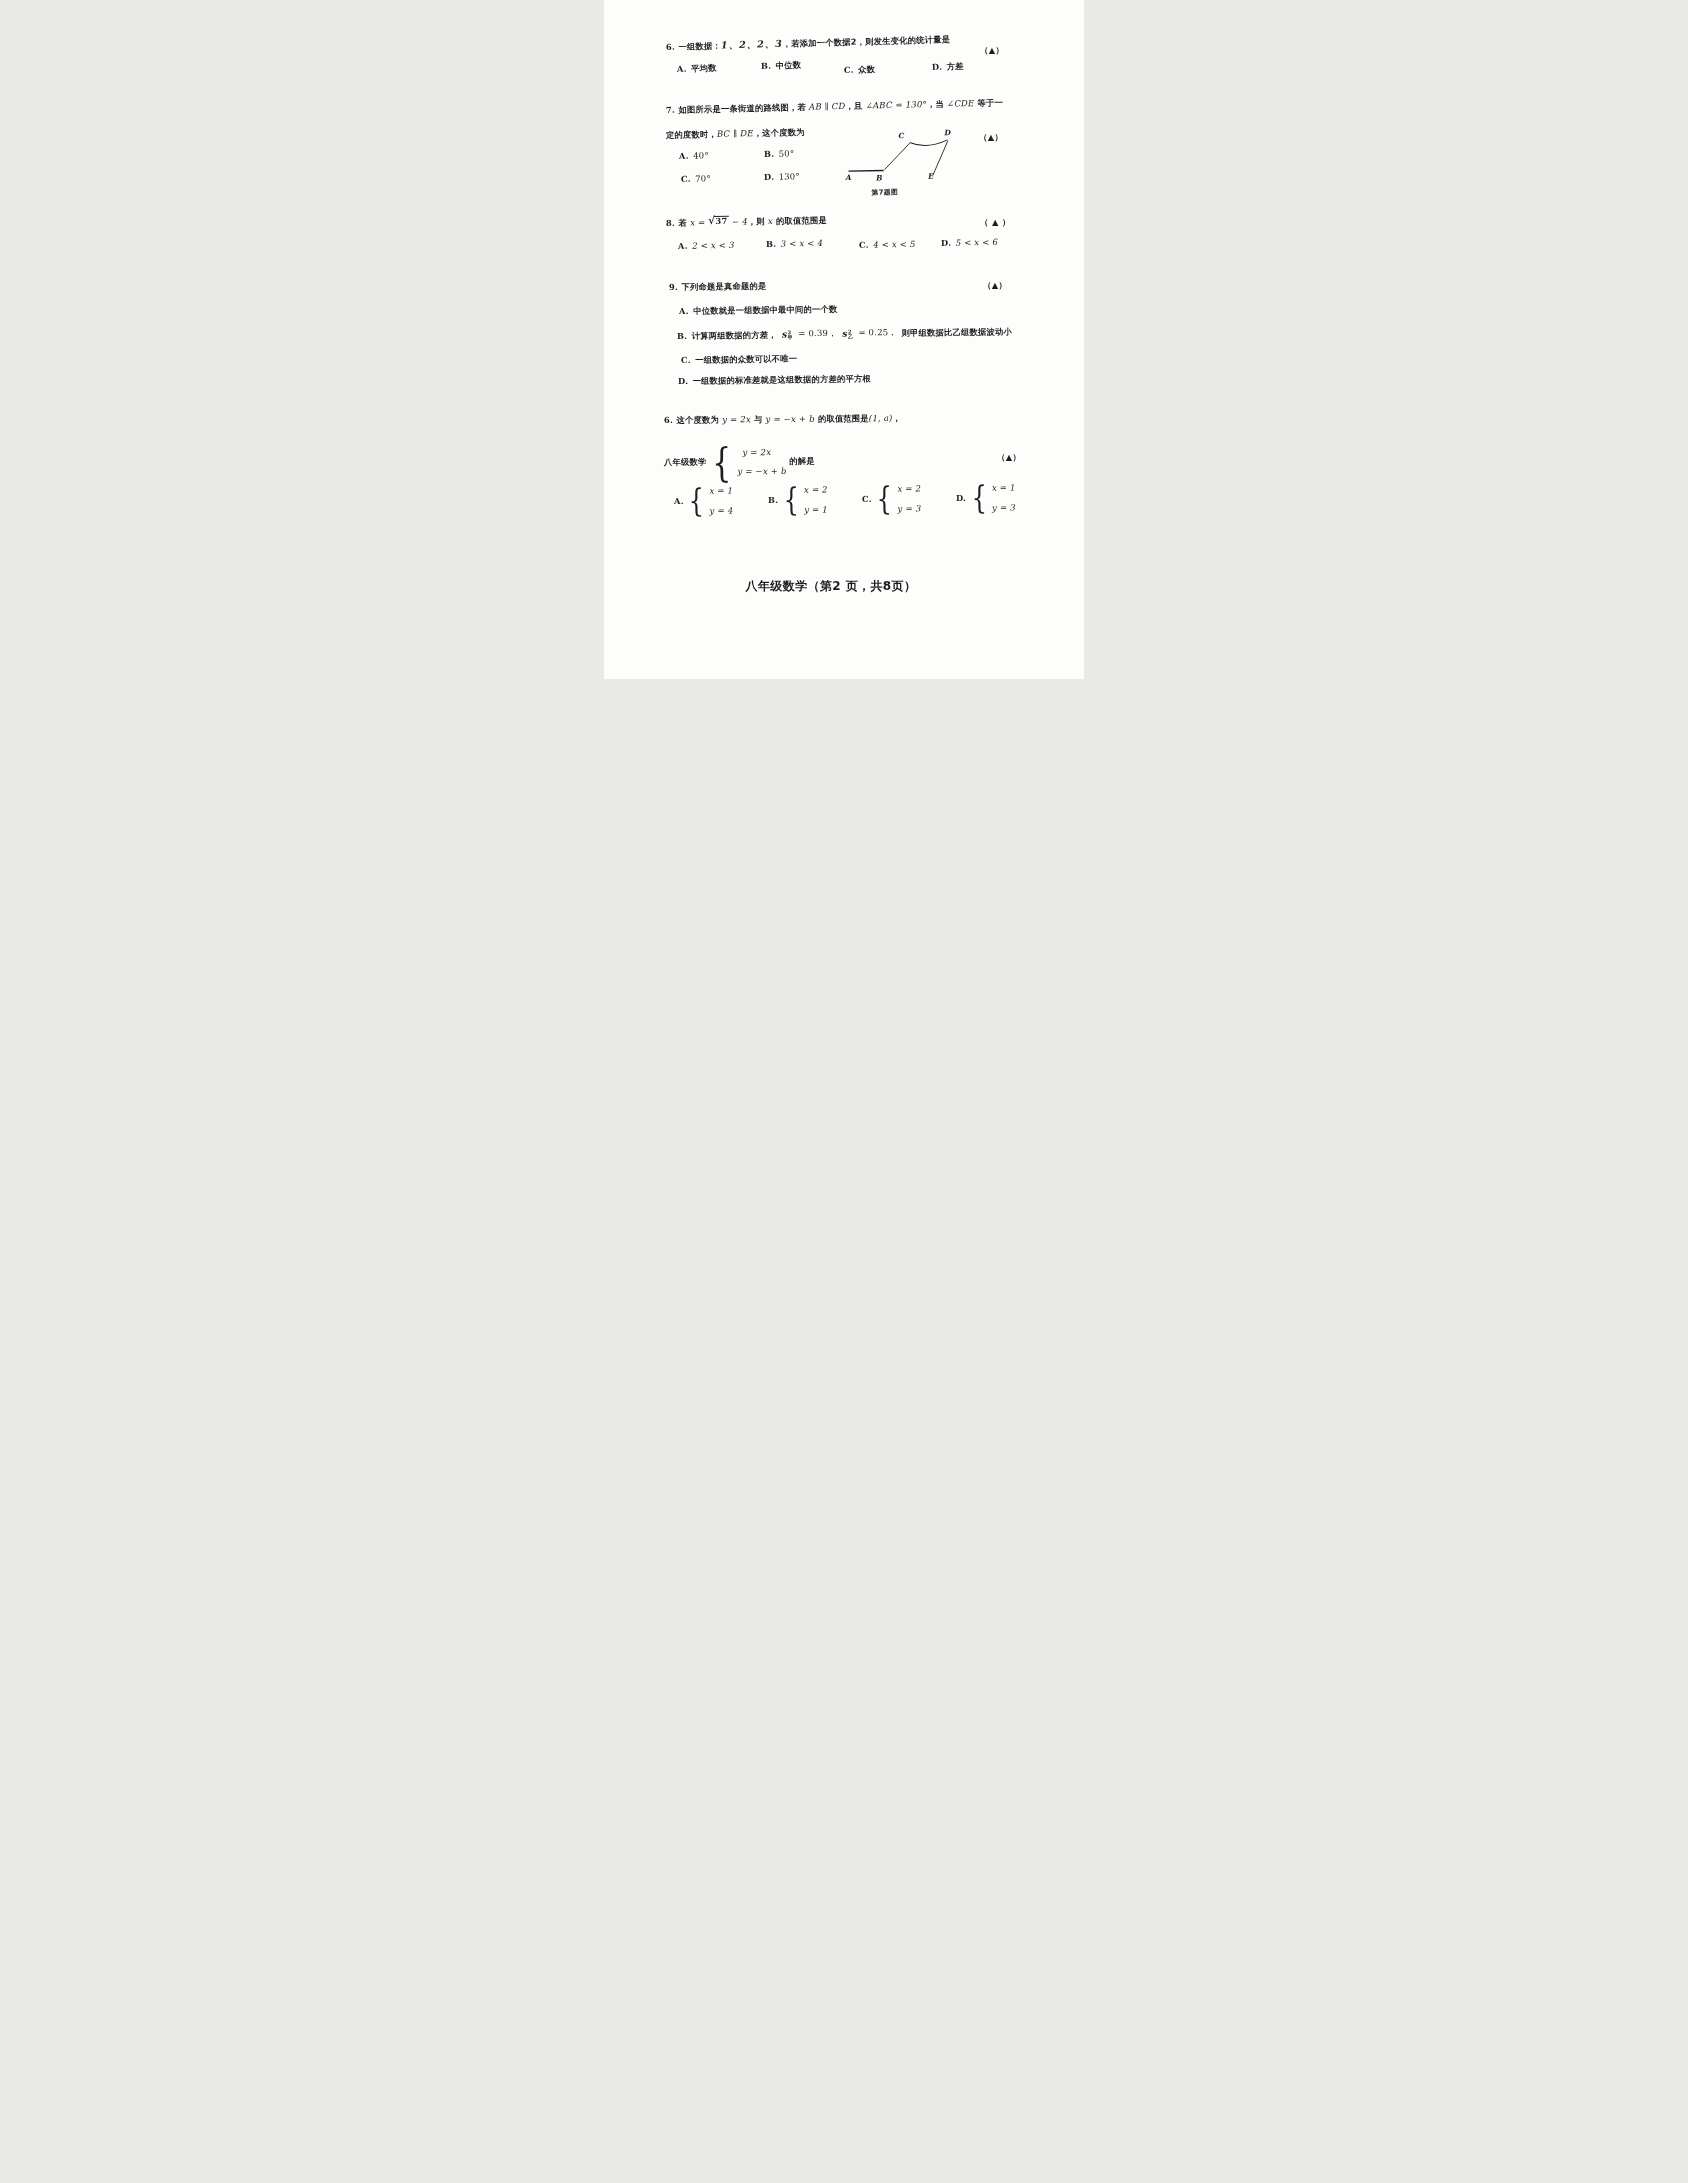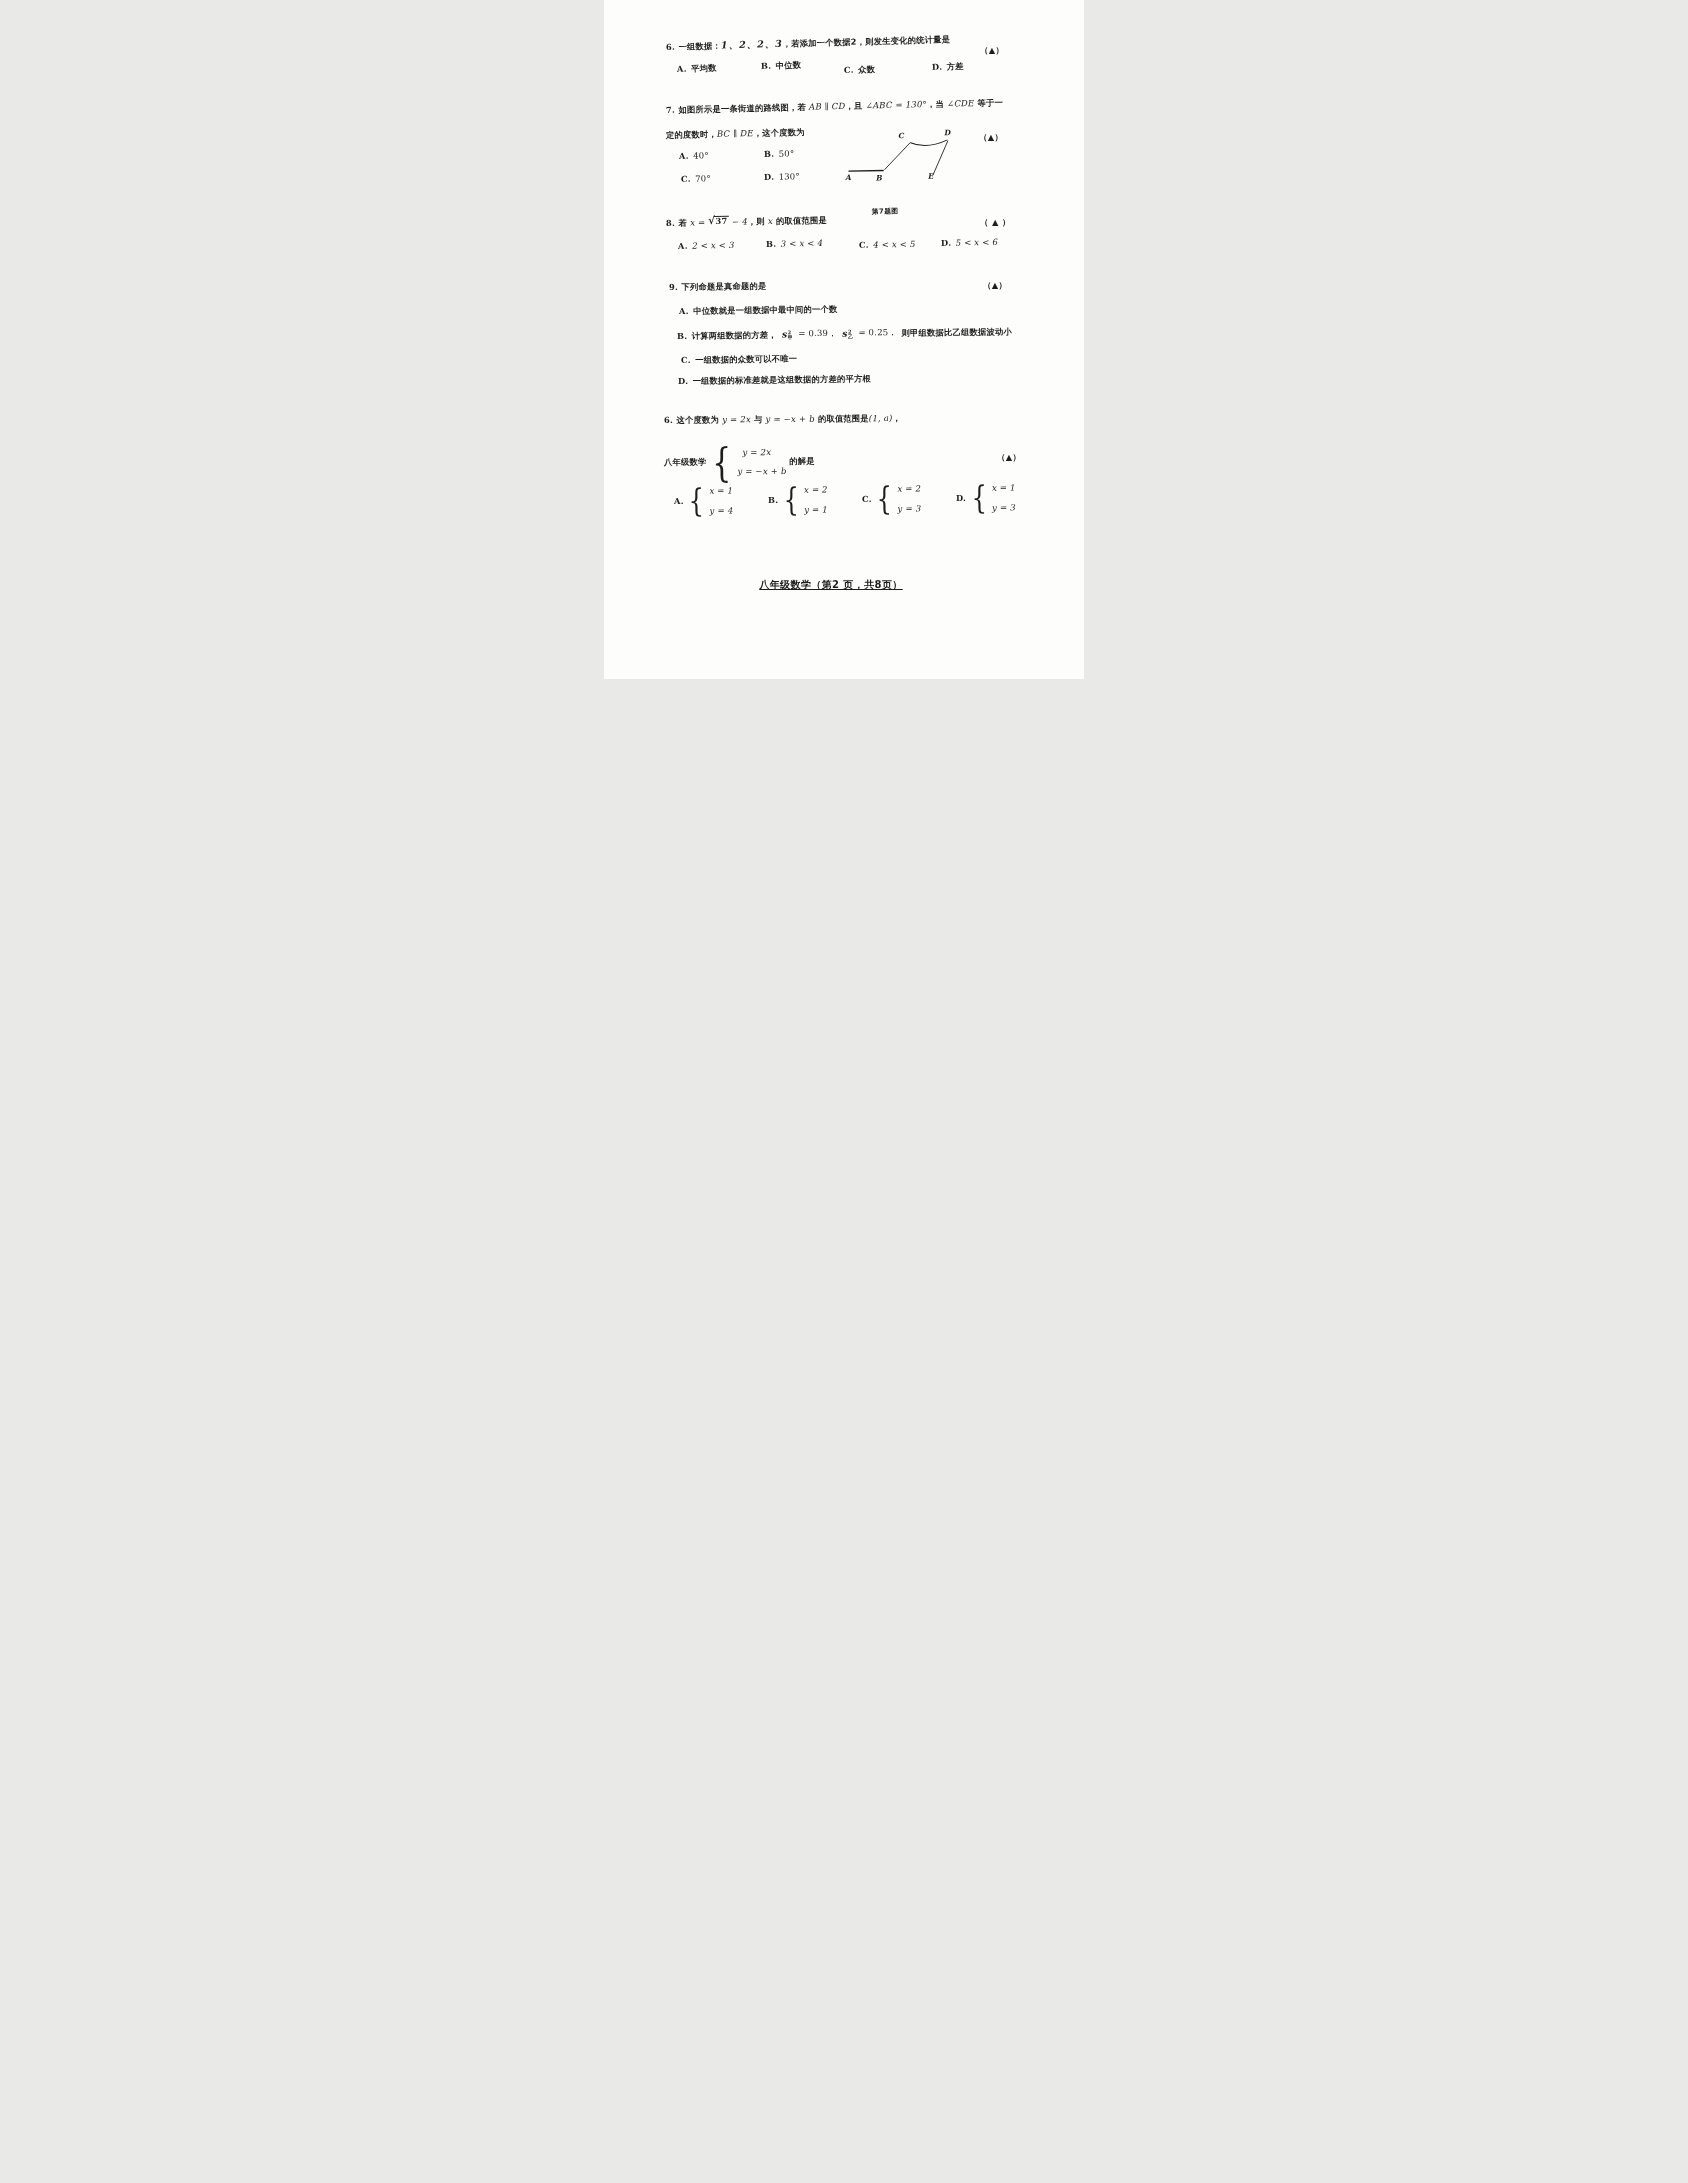"第7题图" span.fig-caption { top: 78px -> 59px }
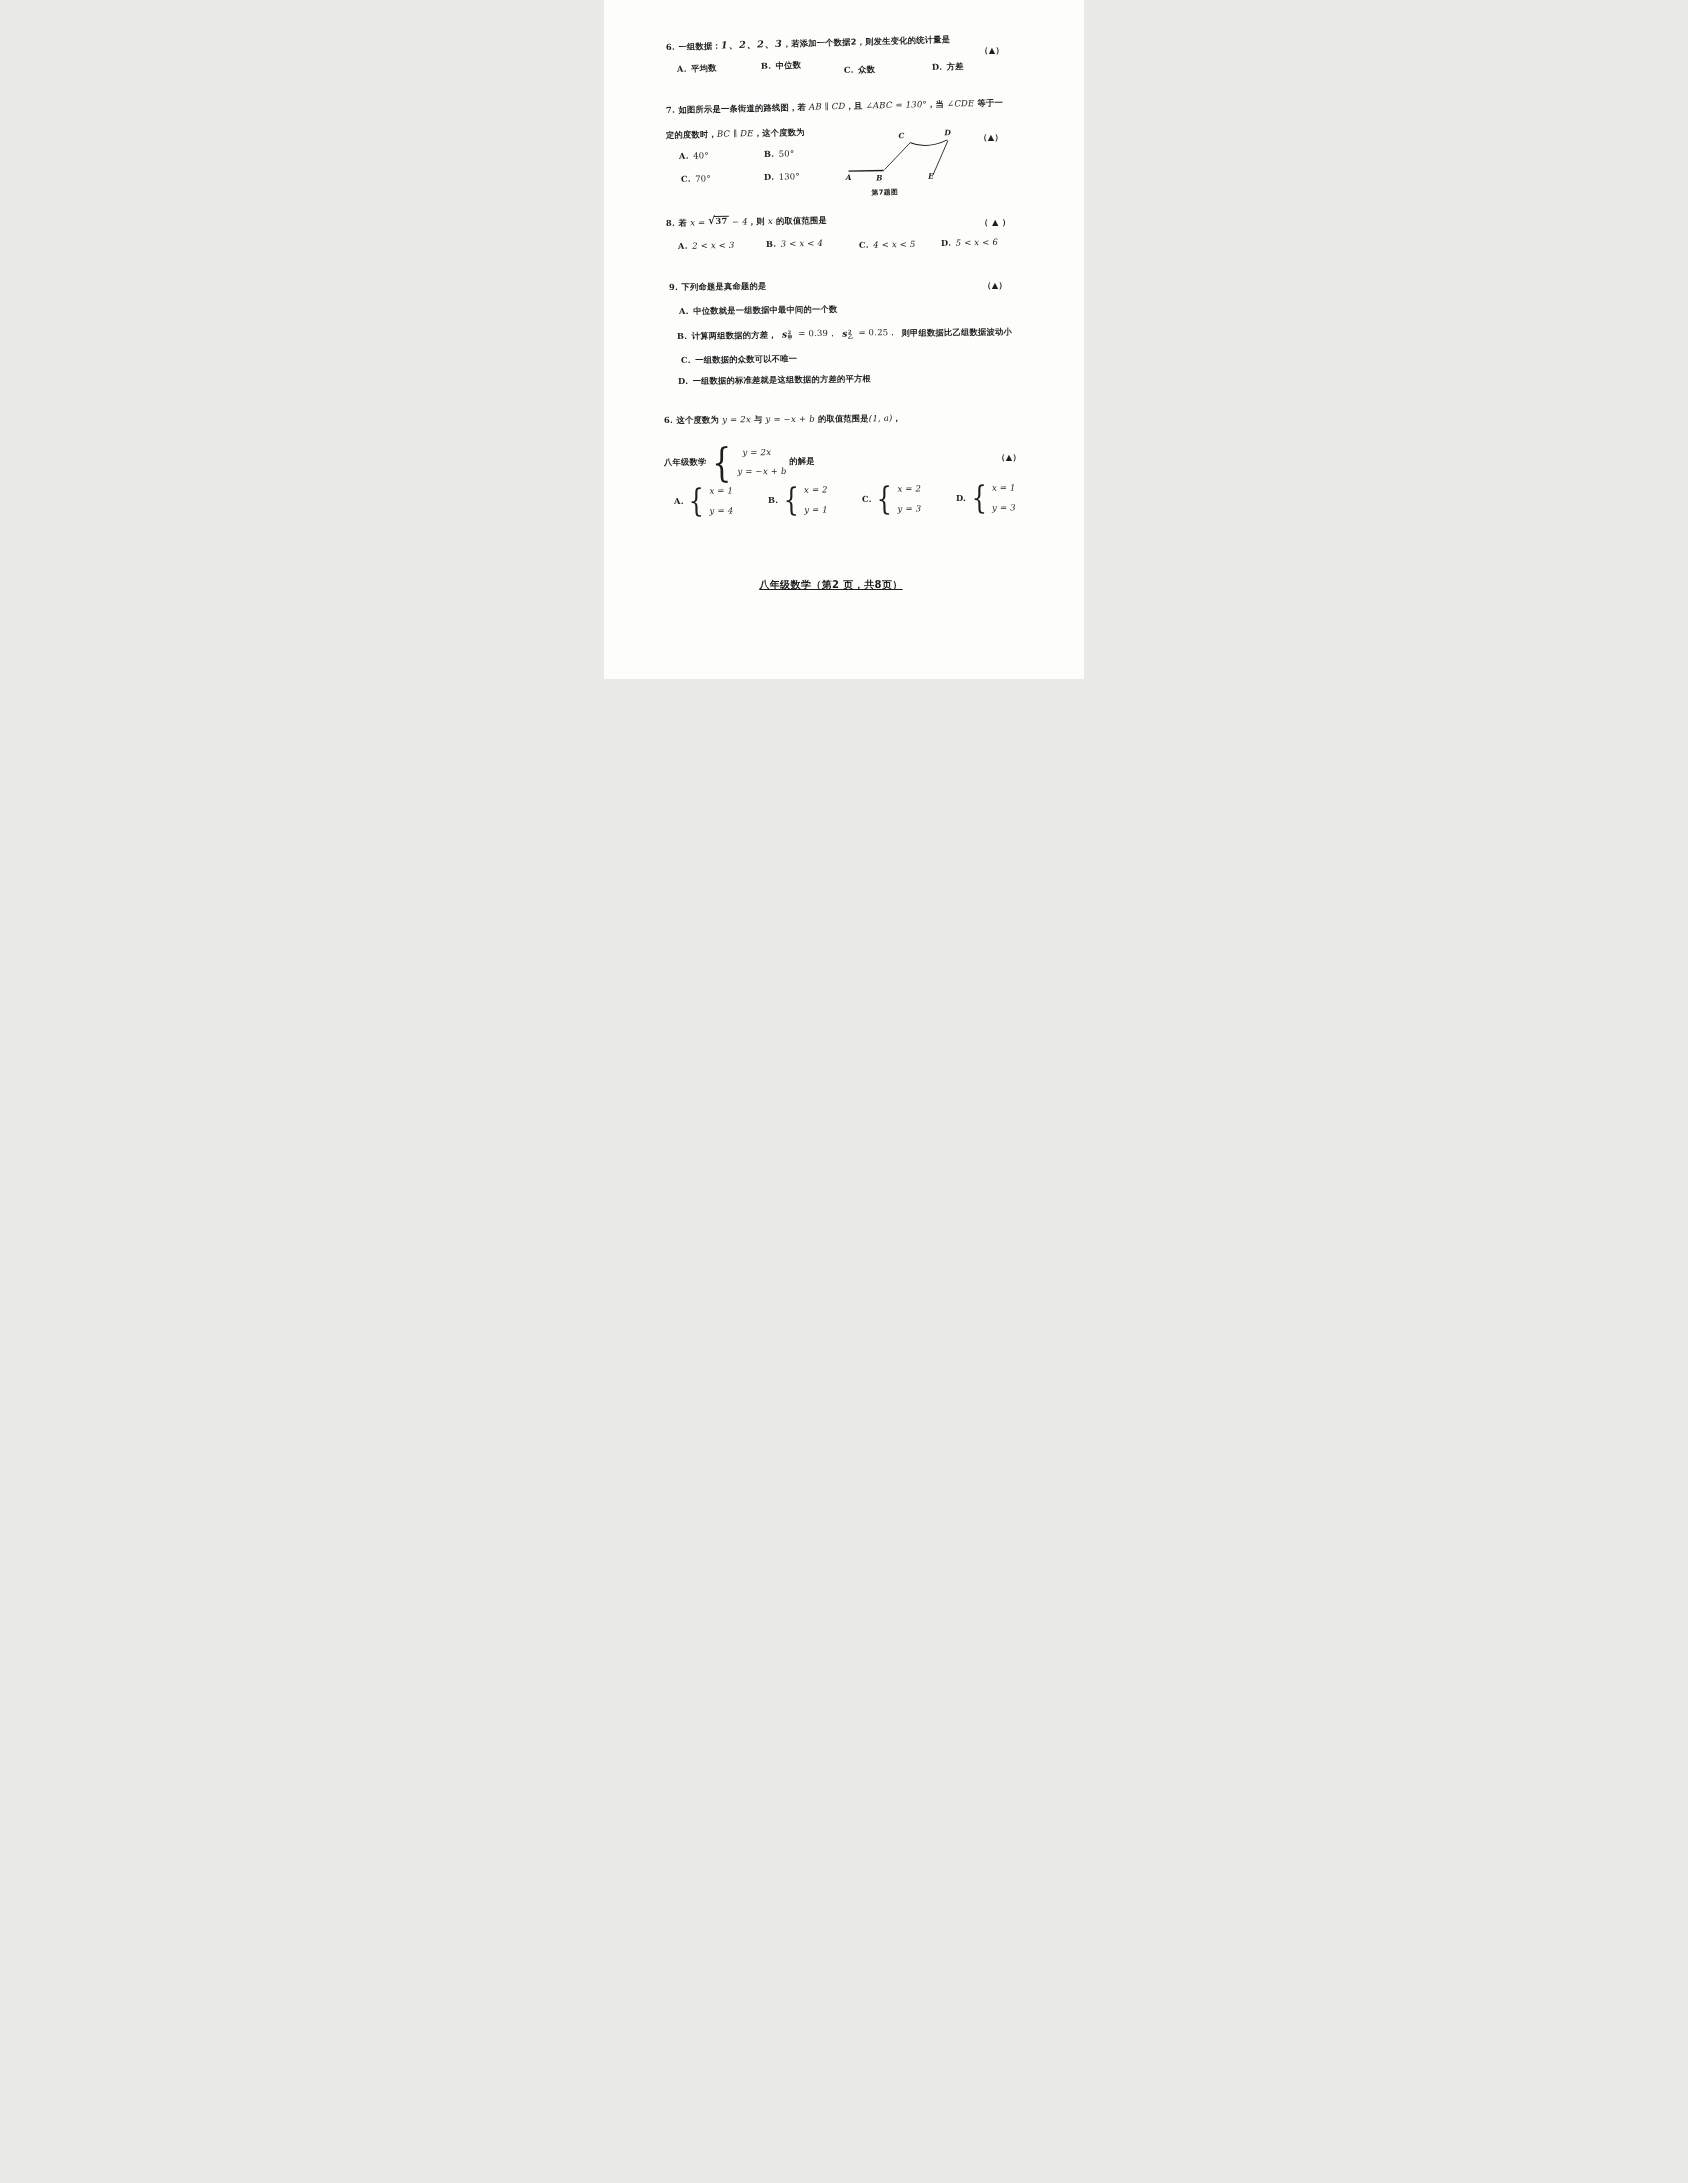"八年级数学（第2 页，共8页）" .footer { font-size: 10px -> 12px; text-decoration: underline -> none }
